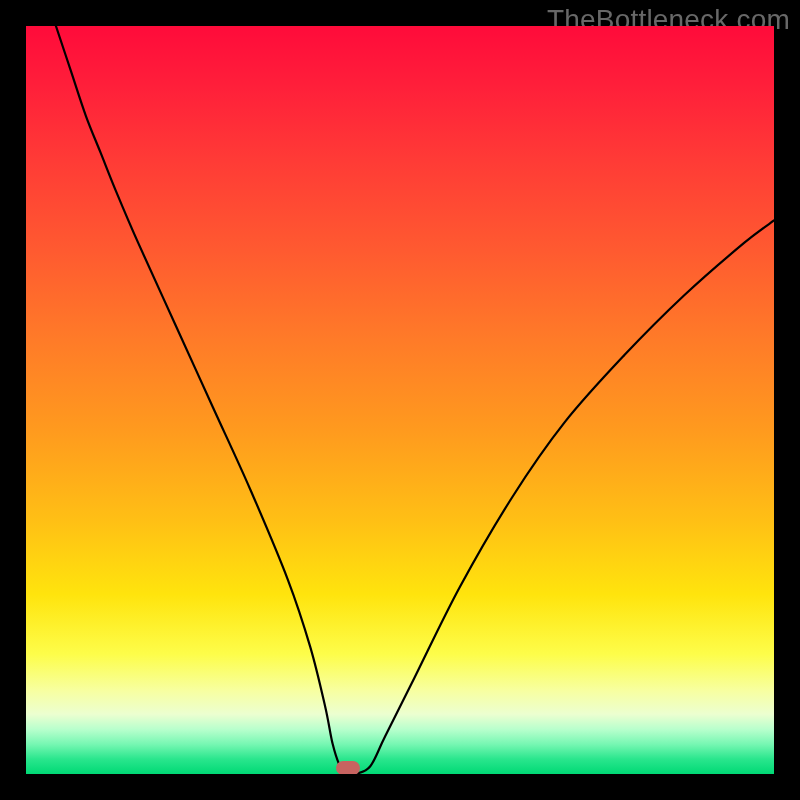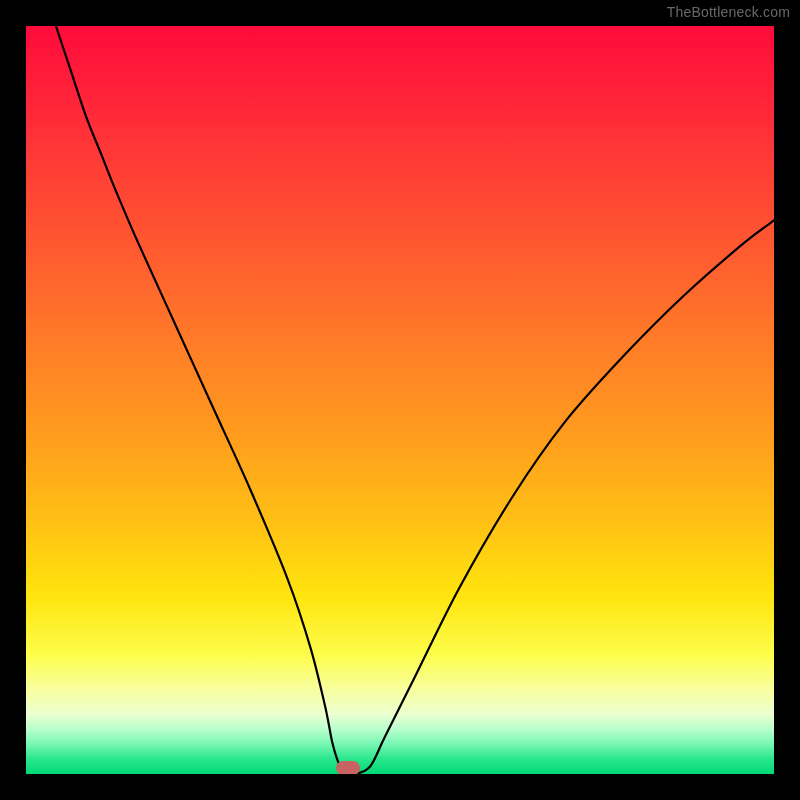"TheBottleneck.com" .watermark { font-size: 14px -> 28px }
